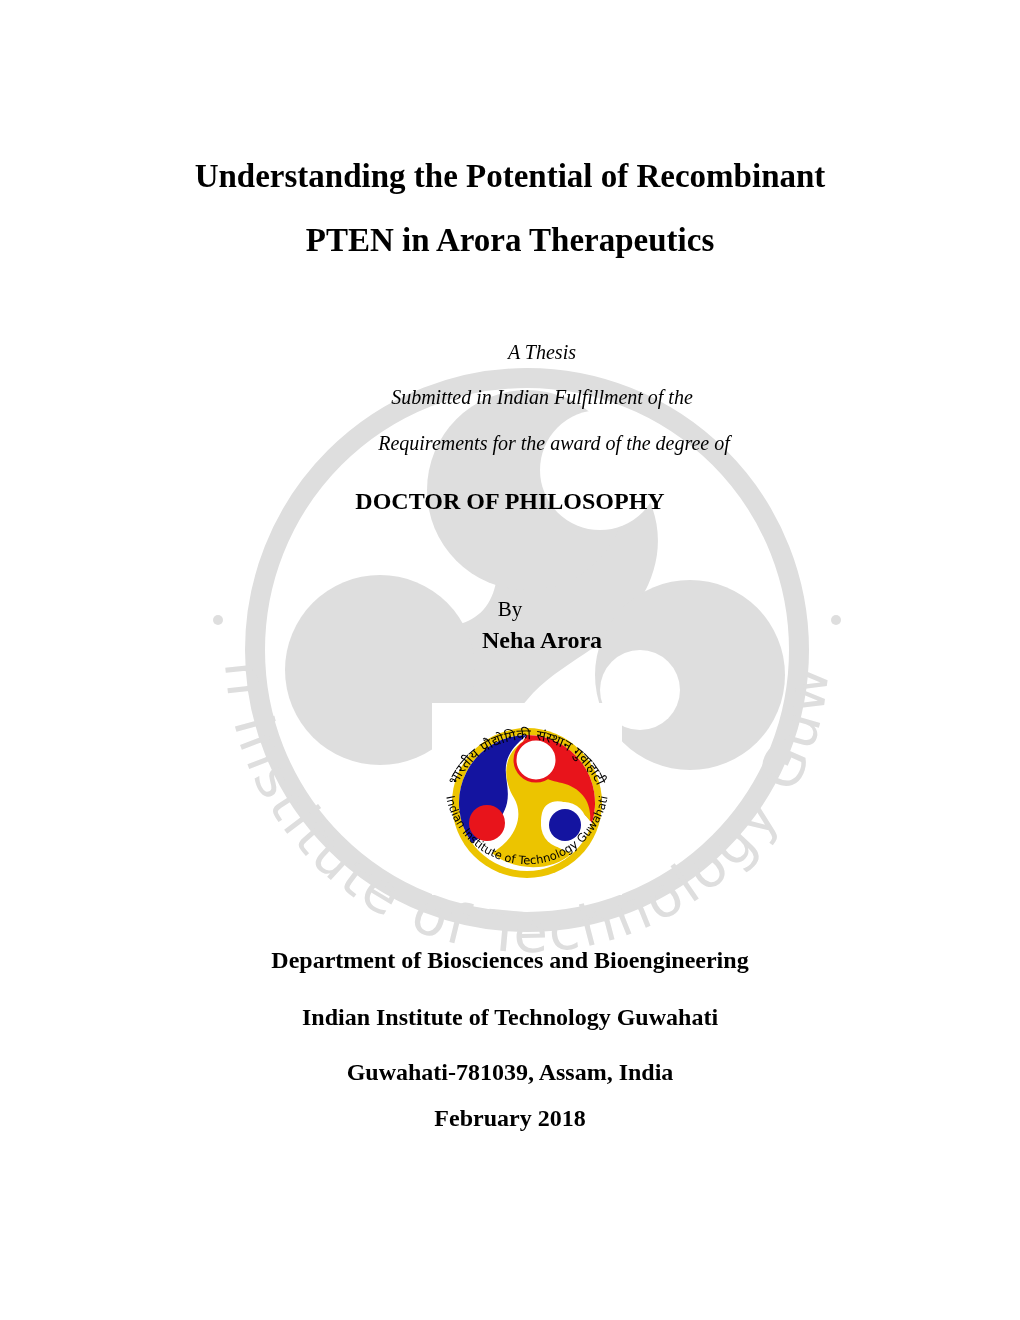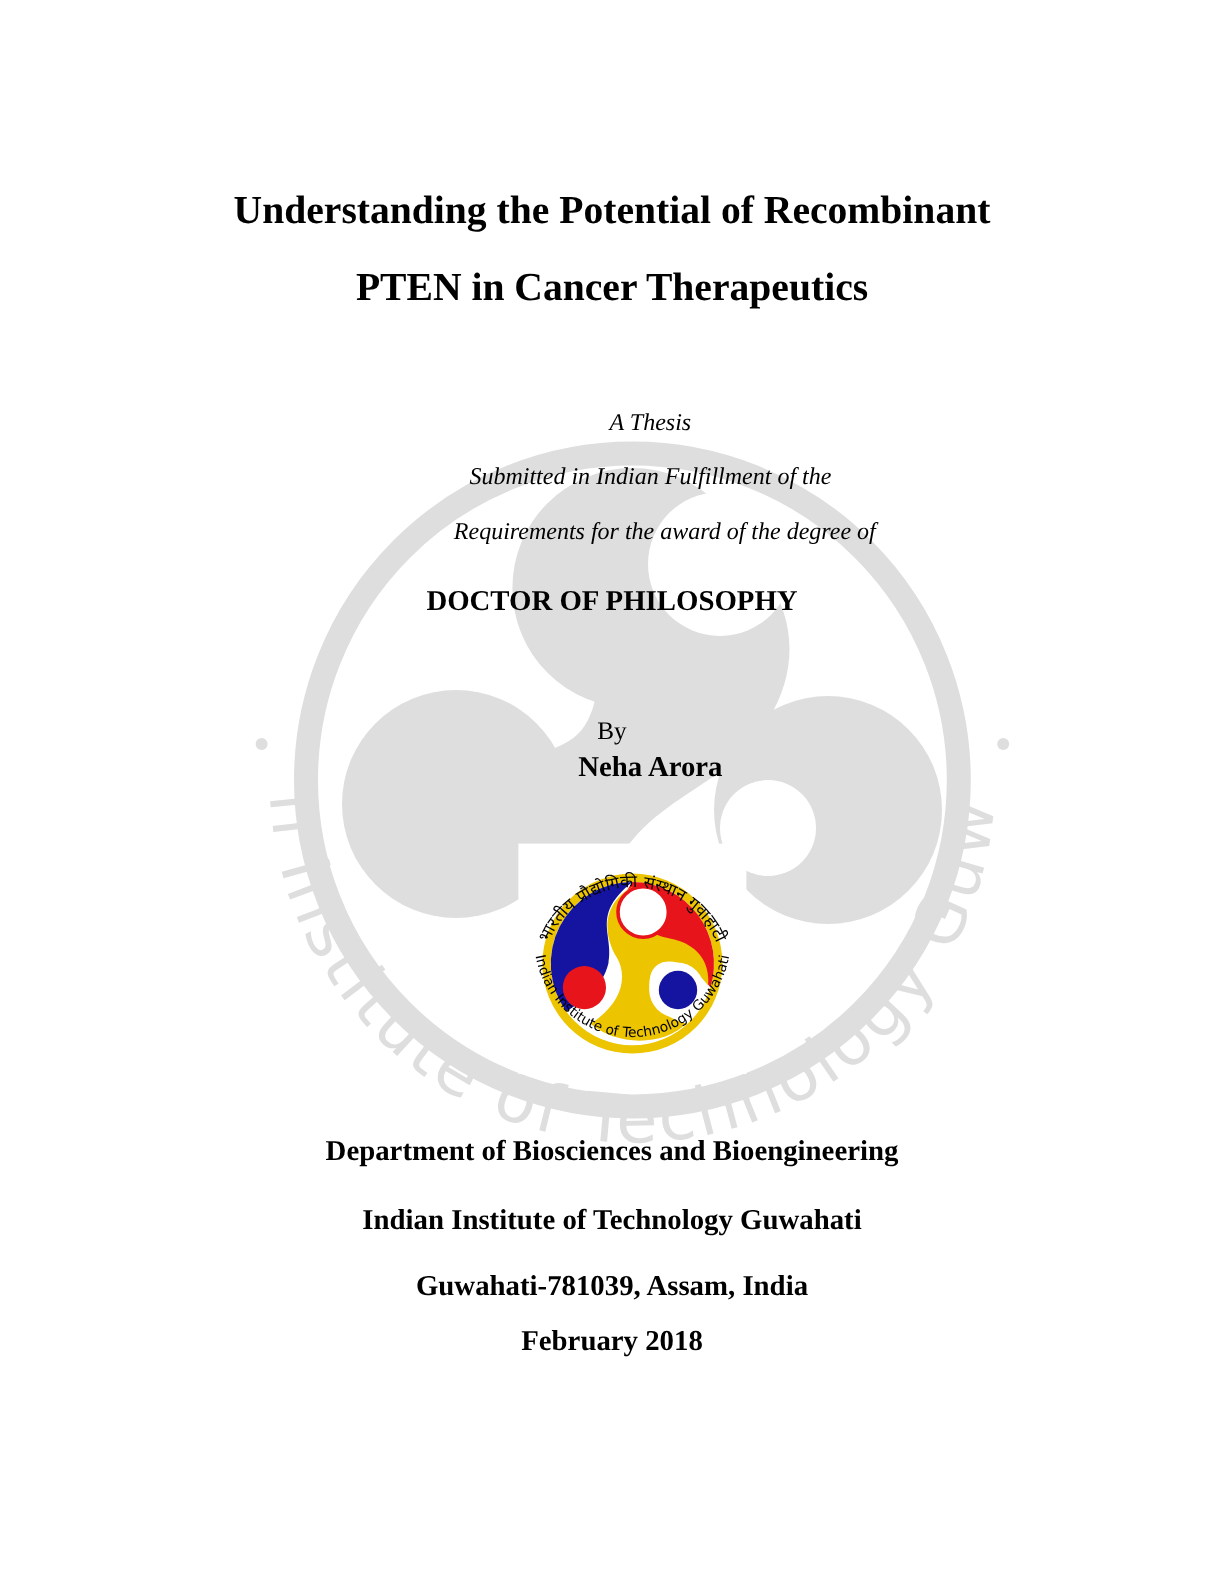"PTEN in Cancer Therapeutics" div.line { text: Cancer -> Arora }
